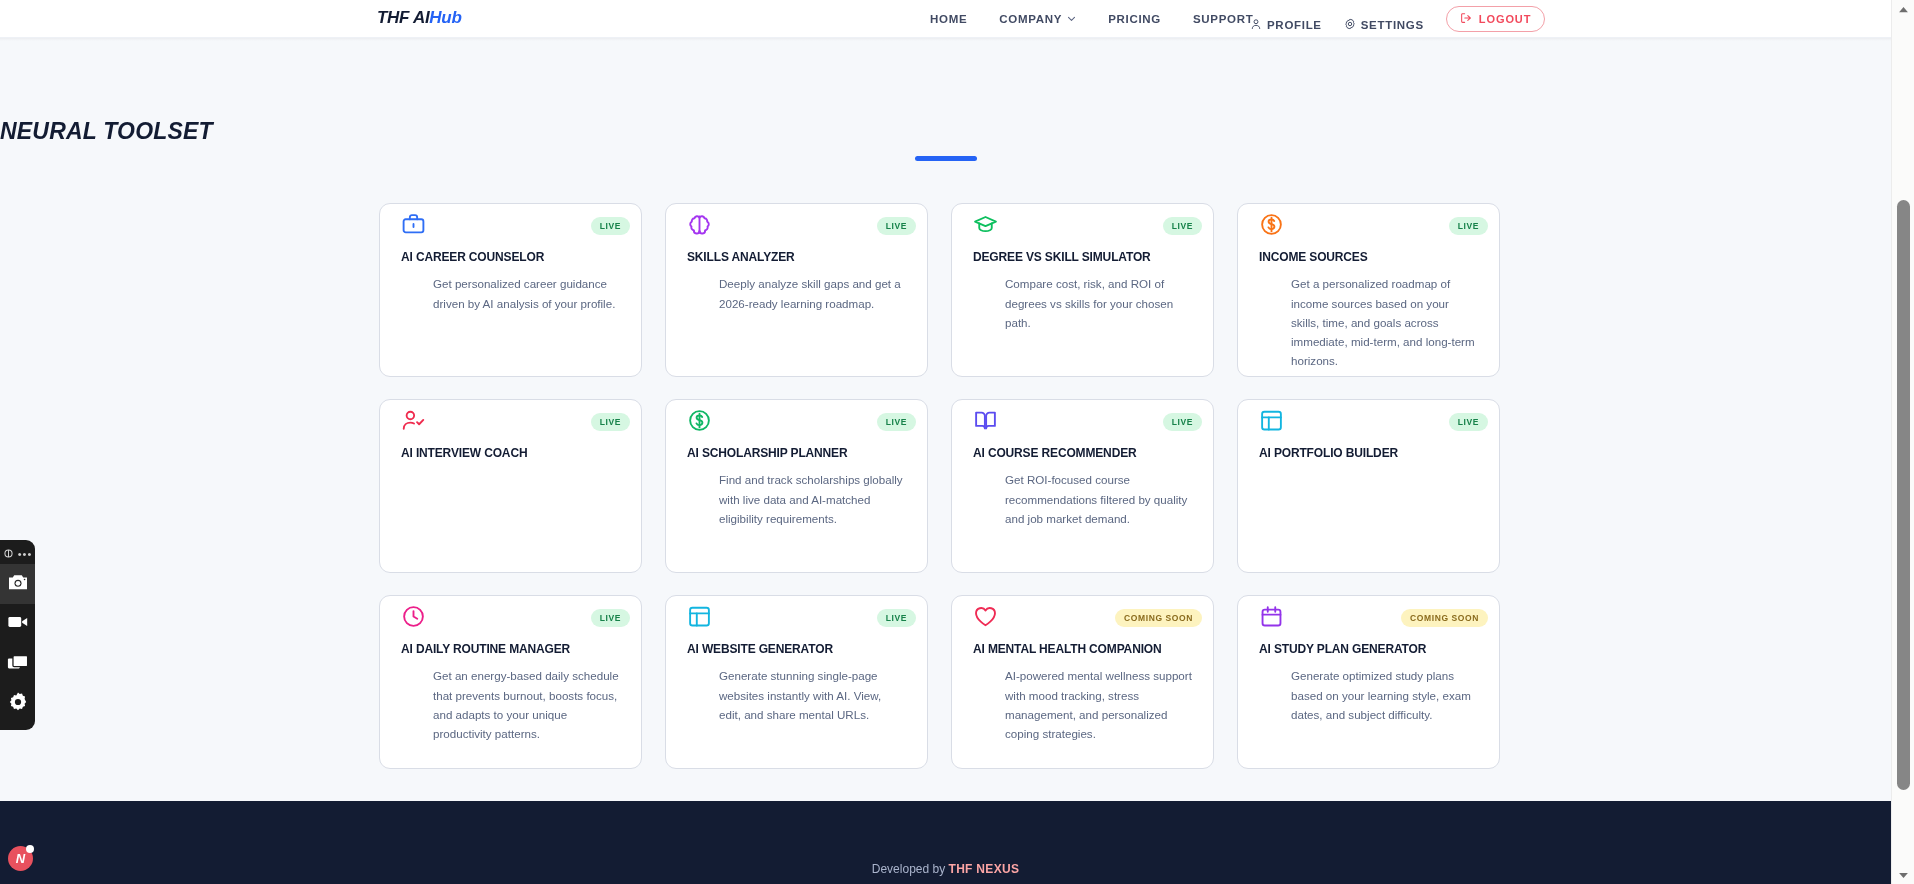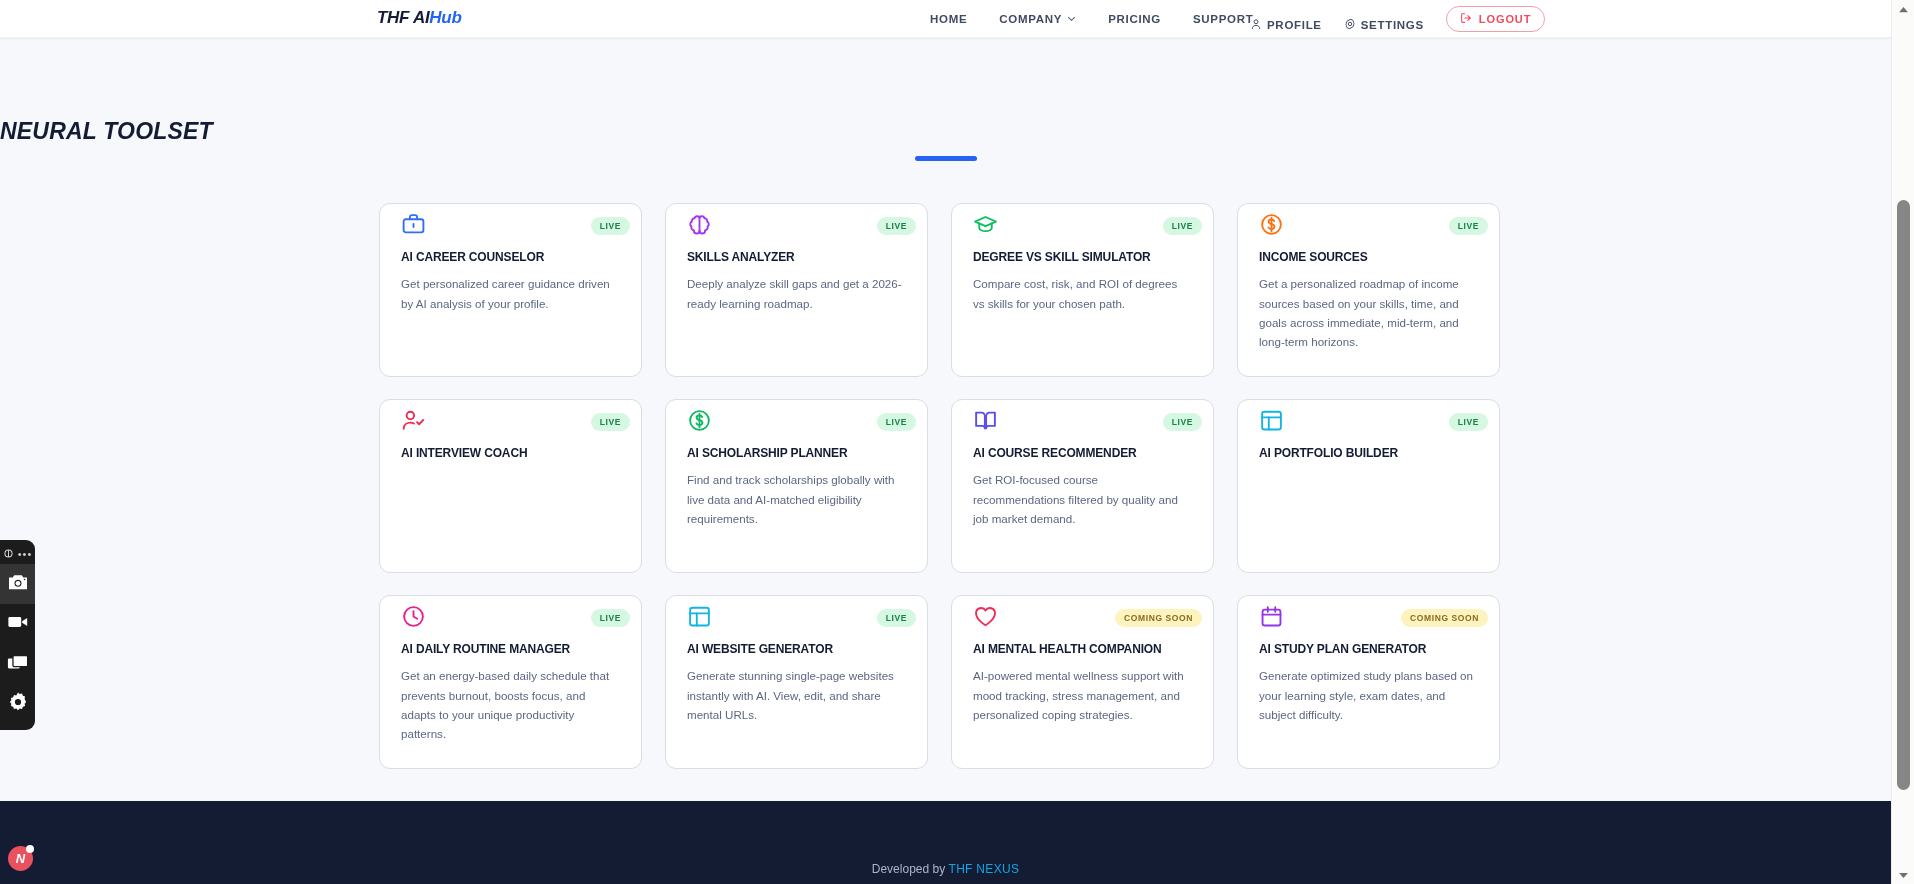"Get personalized career guidance driven" .card-desc { margin-left: none -> 32px }
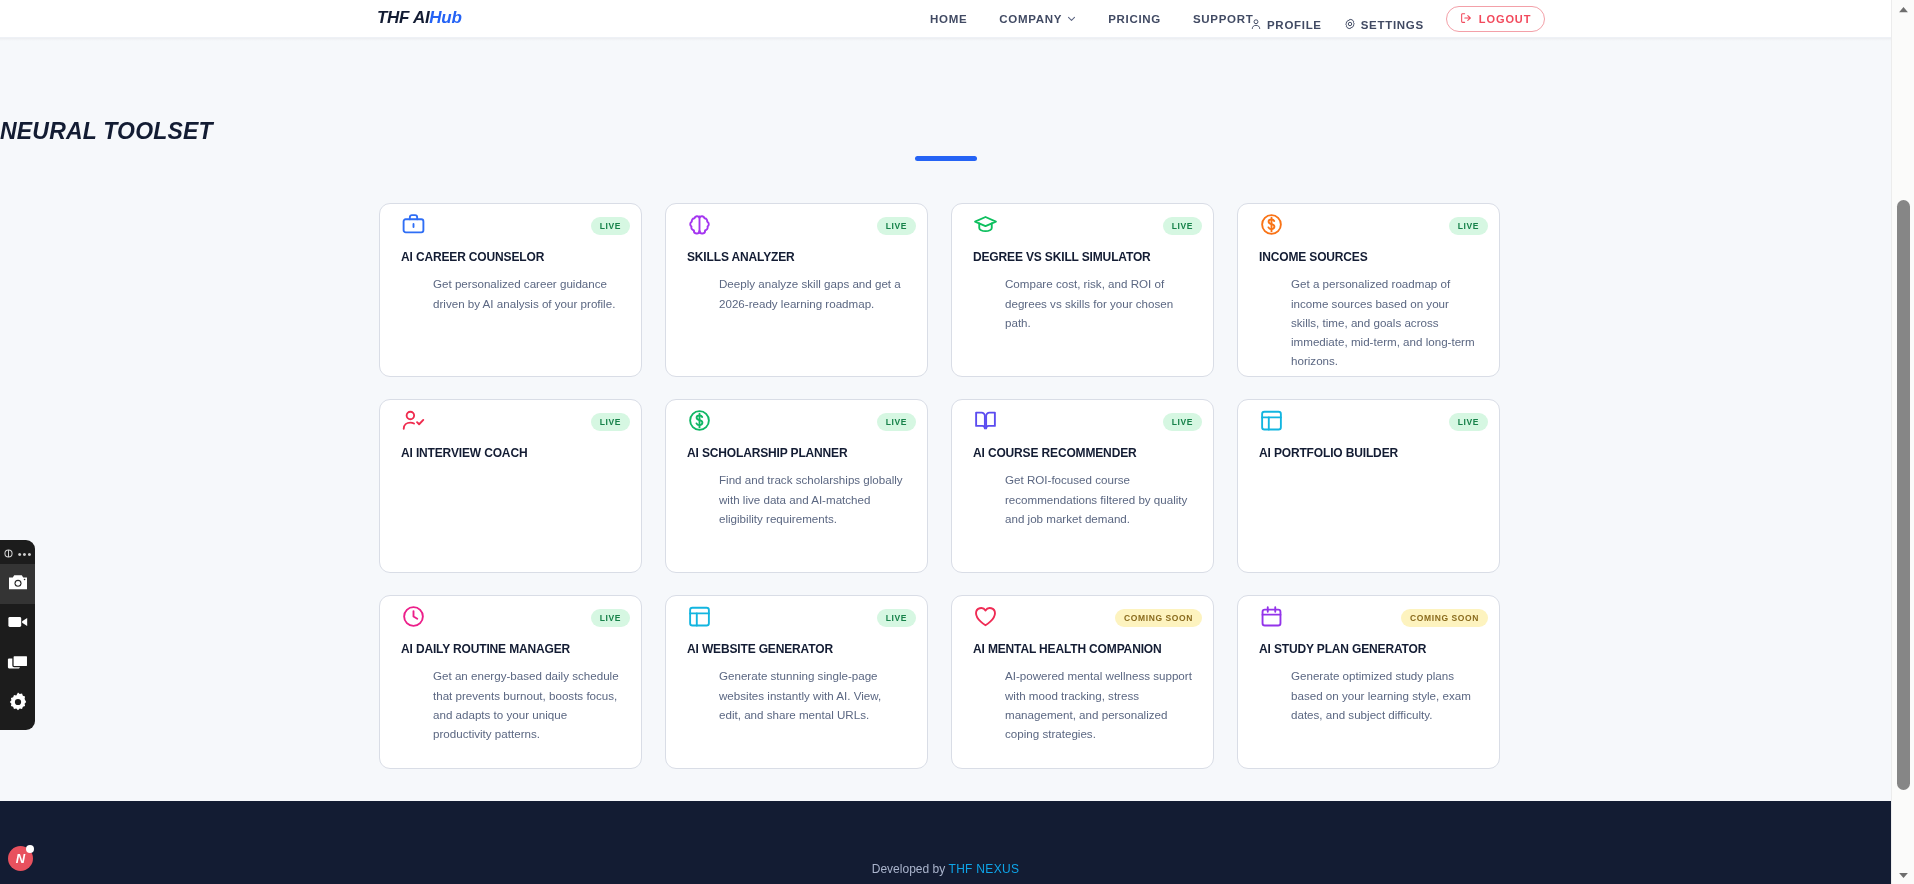"THF NEXUS" .footer-credit b { color: #0ea5e9 -> #fca5a5; font-weight: 400 -> 700 }
